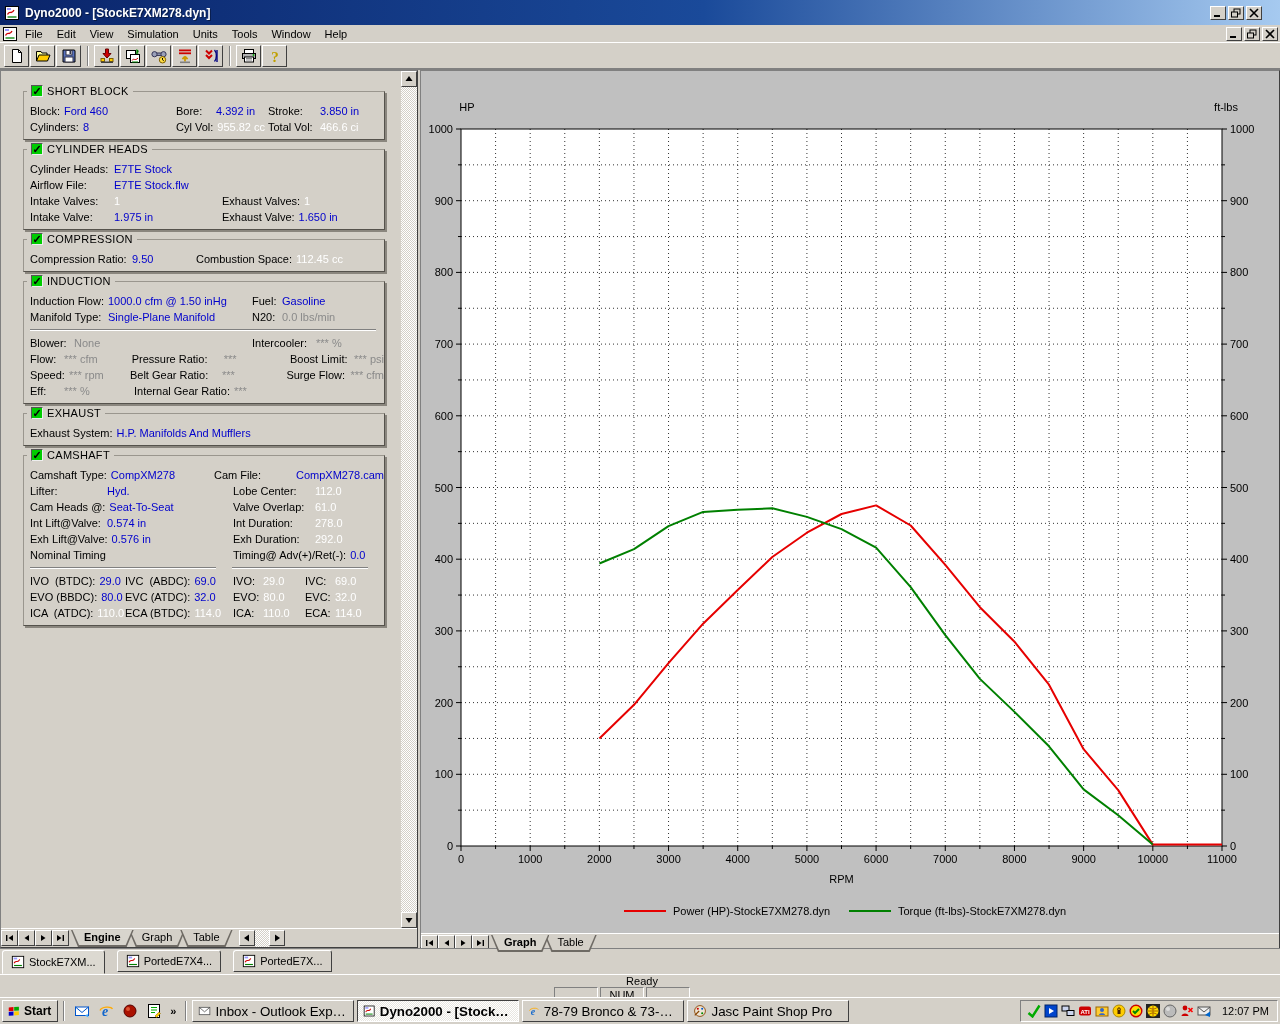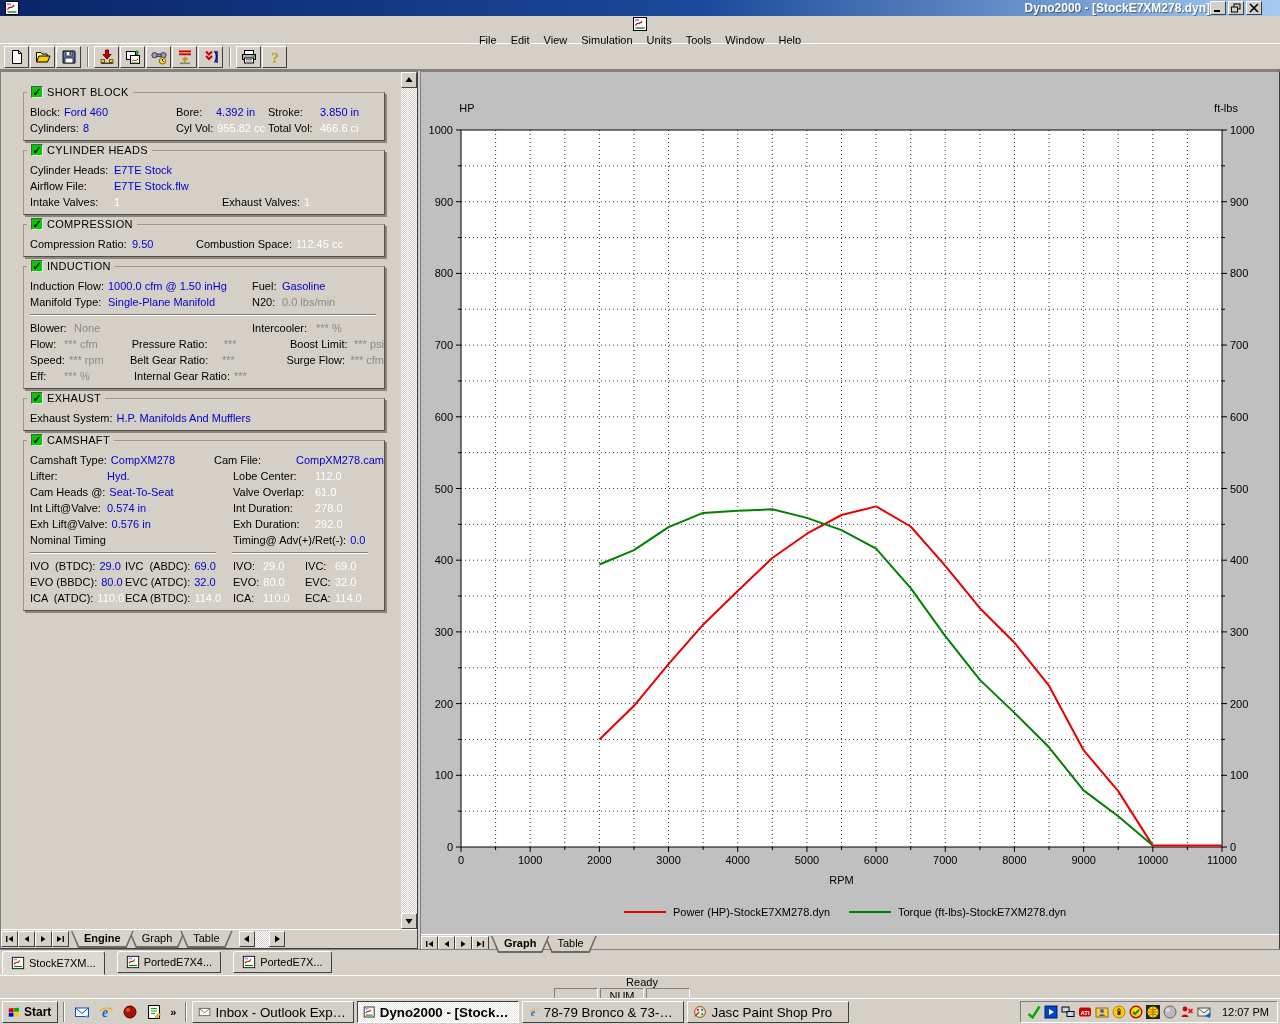"Dyno2000 - [StockE7XM278.dyn]" .titlebar { text-align: right -> none }
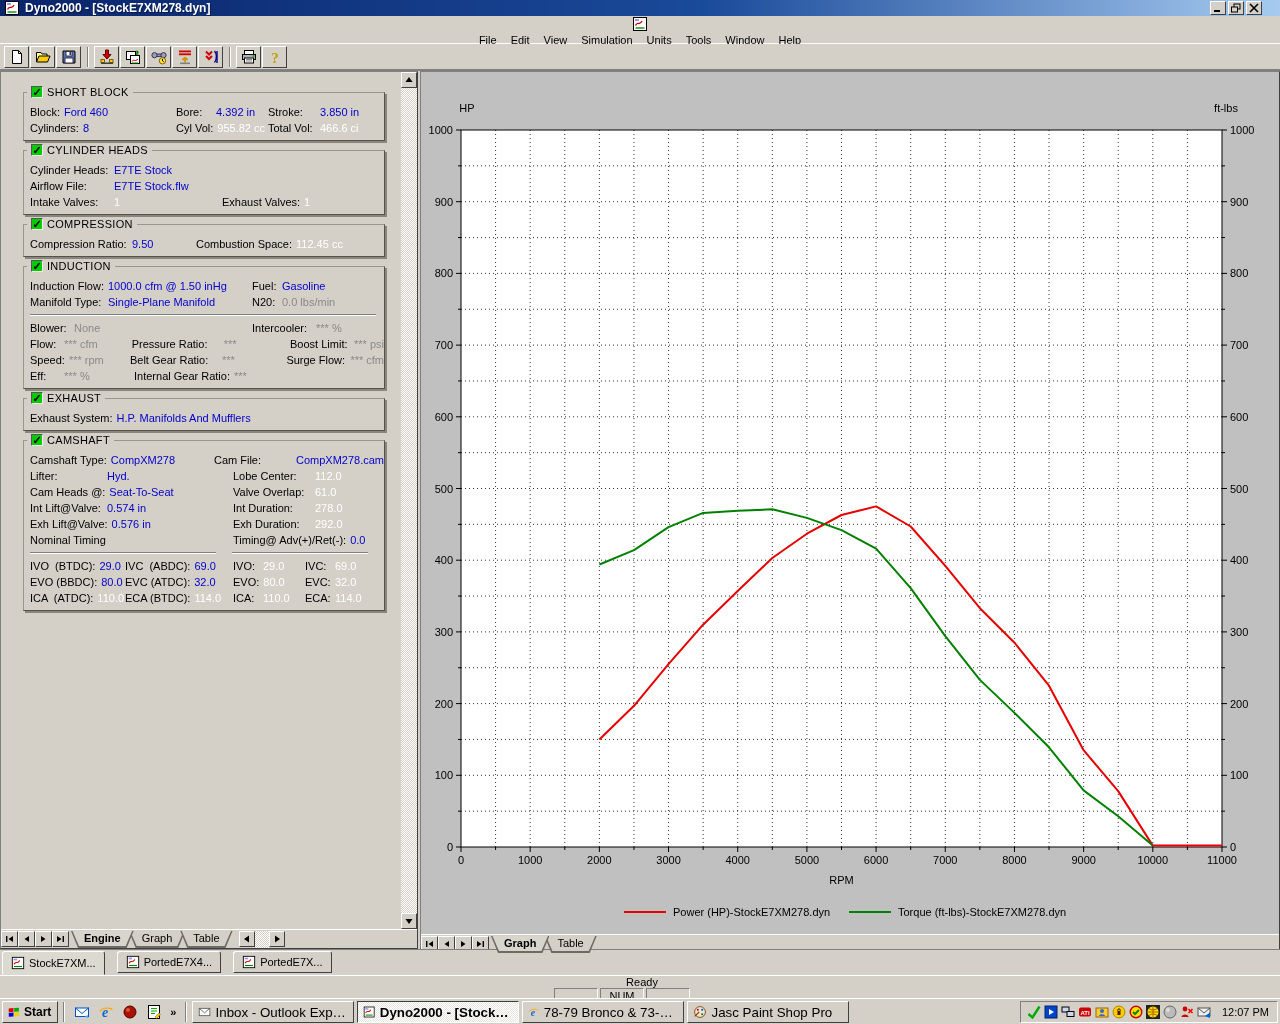"File" .menubar { flex-direction: column -> none; height: 28px -> 20px }
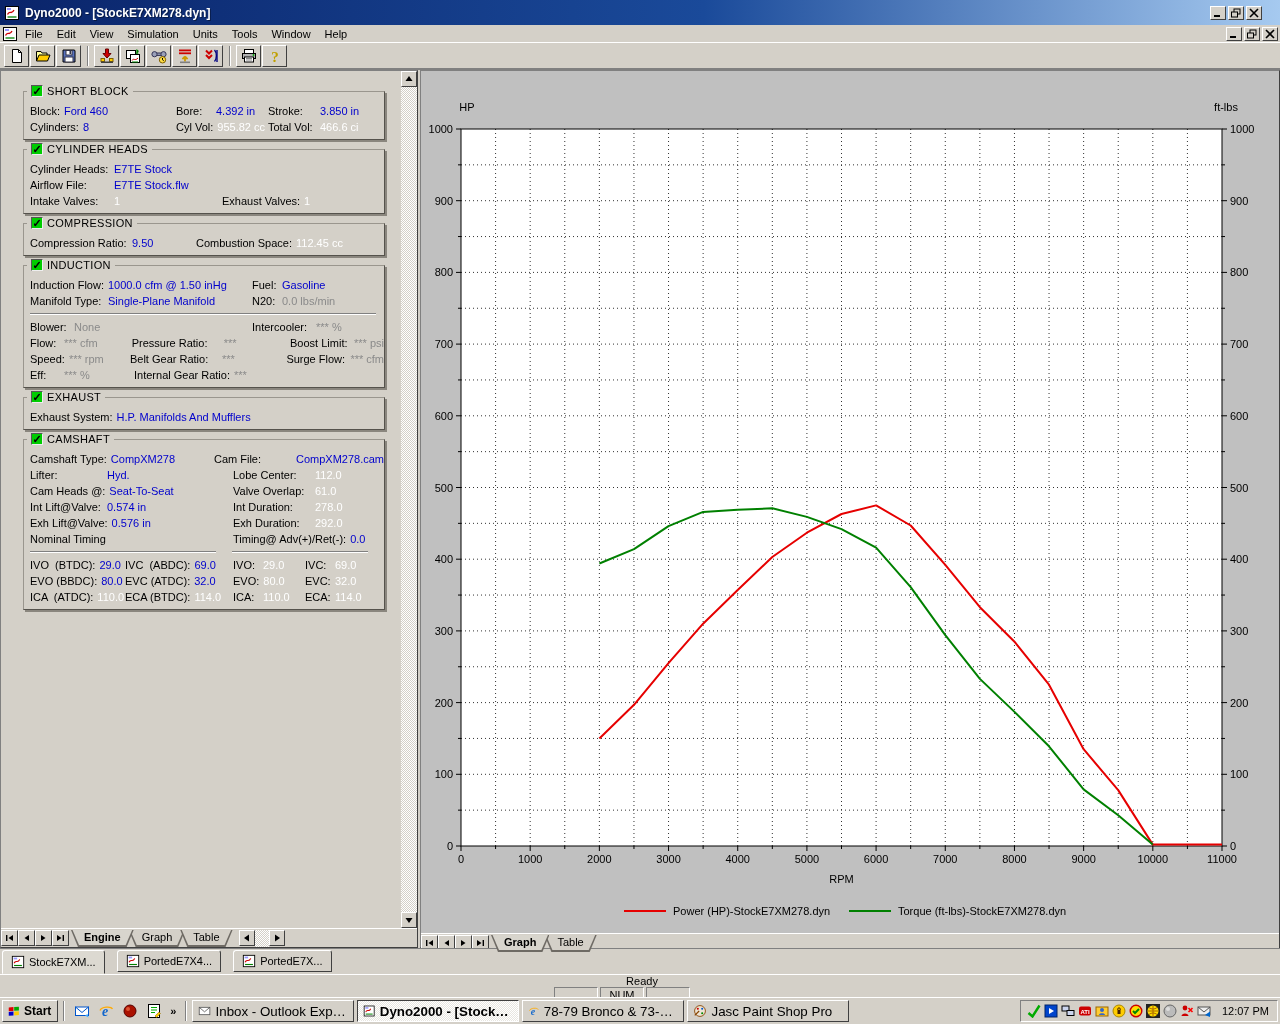"Intake Valve:" div.row { html: none -> <div> <span> <span>Intake Valve:</span> <span>1.975 in</span> </span> <span> <span>Exhaust Valve:</span> <span>1.650 in</span> </span> </div> }
